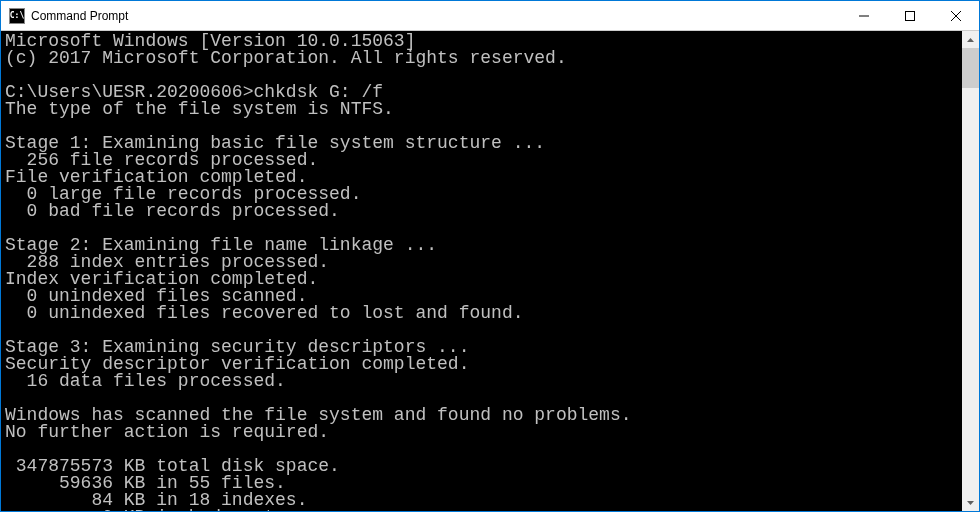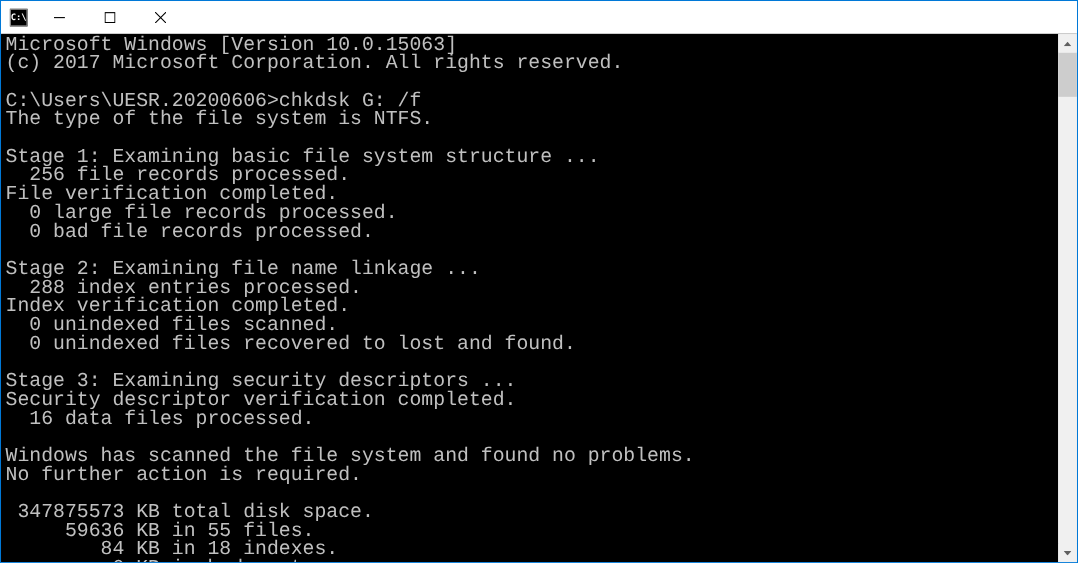"Command Prompt" div.titlebar-title { html: none -> <div>Command Prompt</div> }
